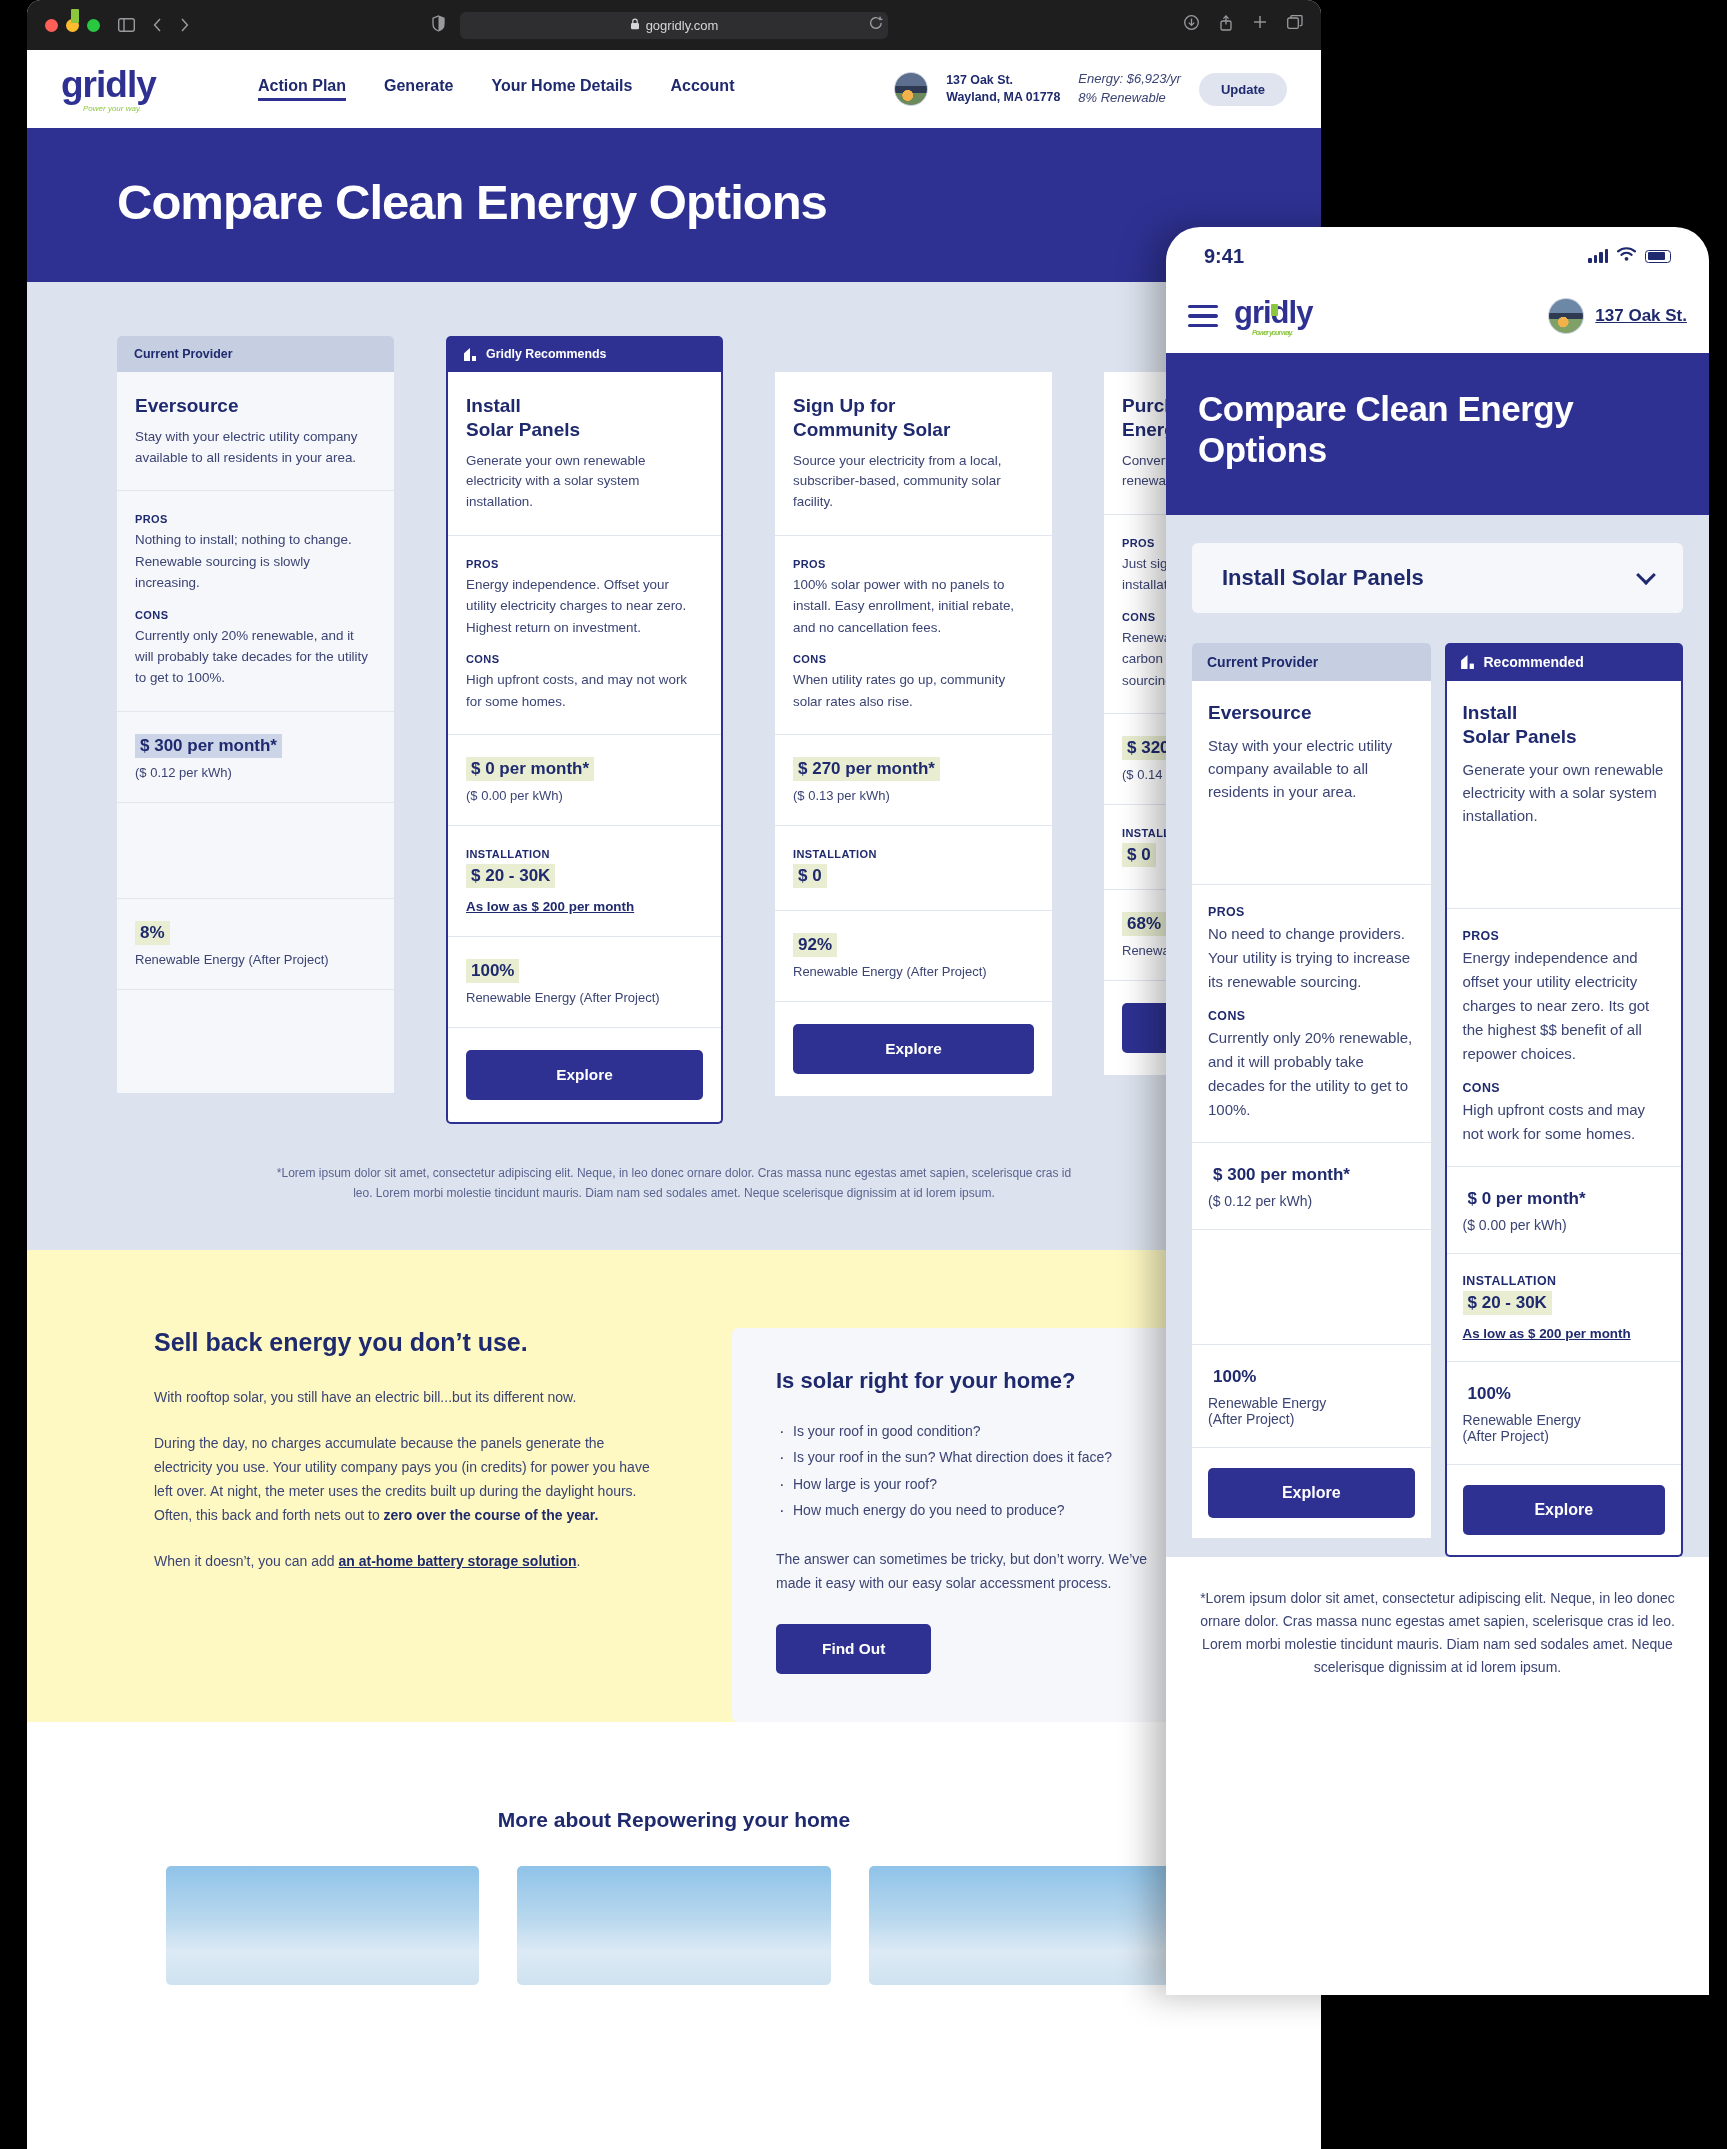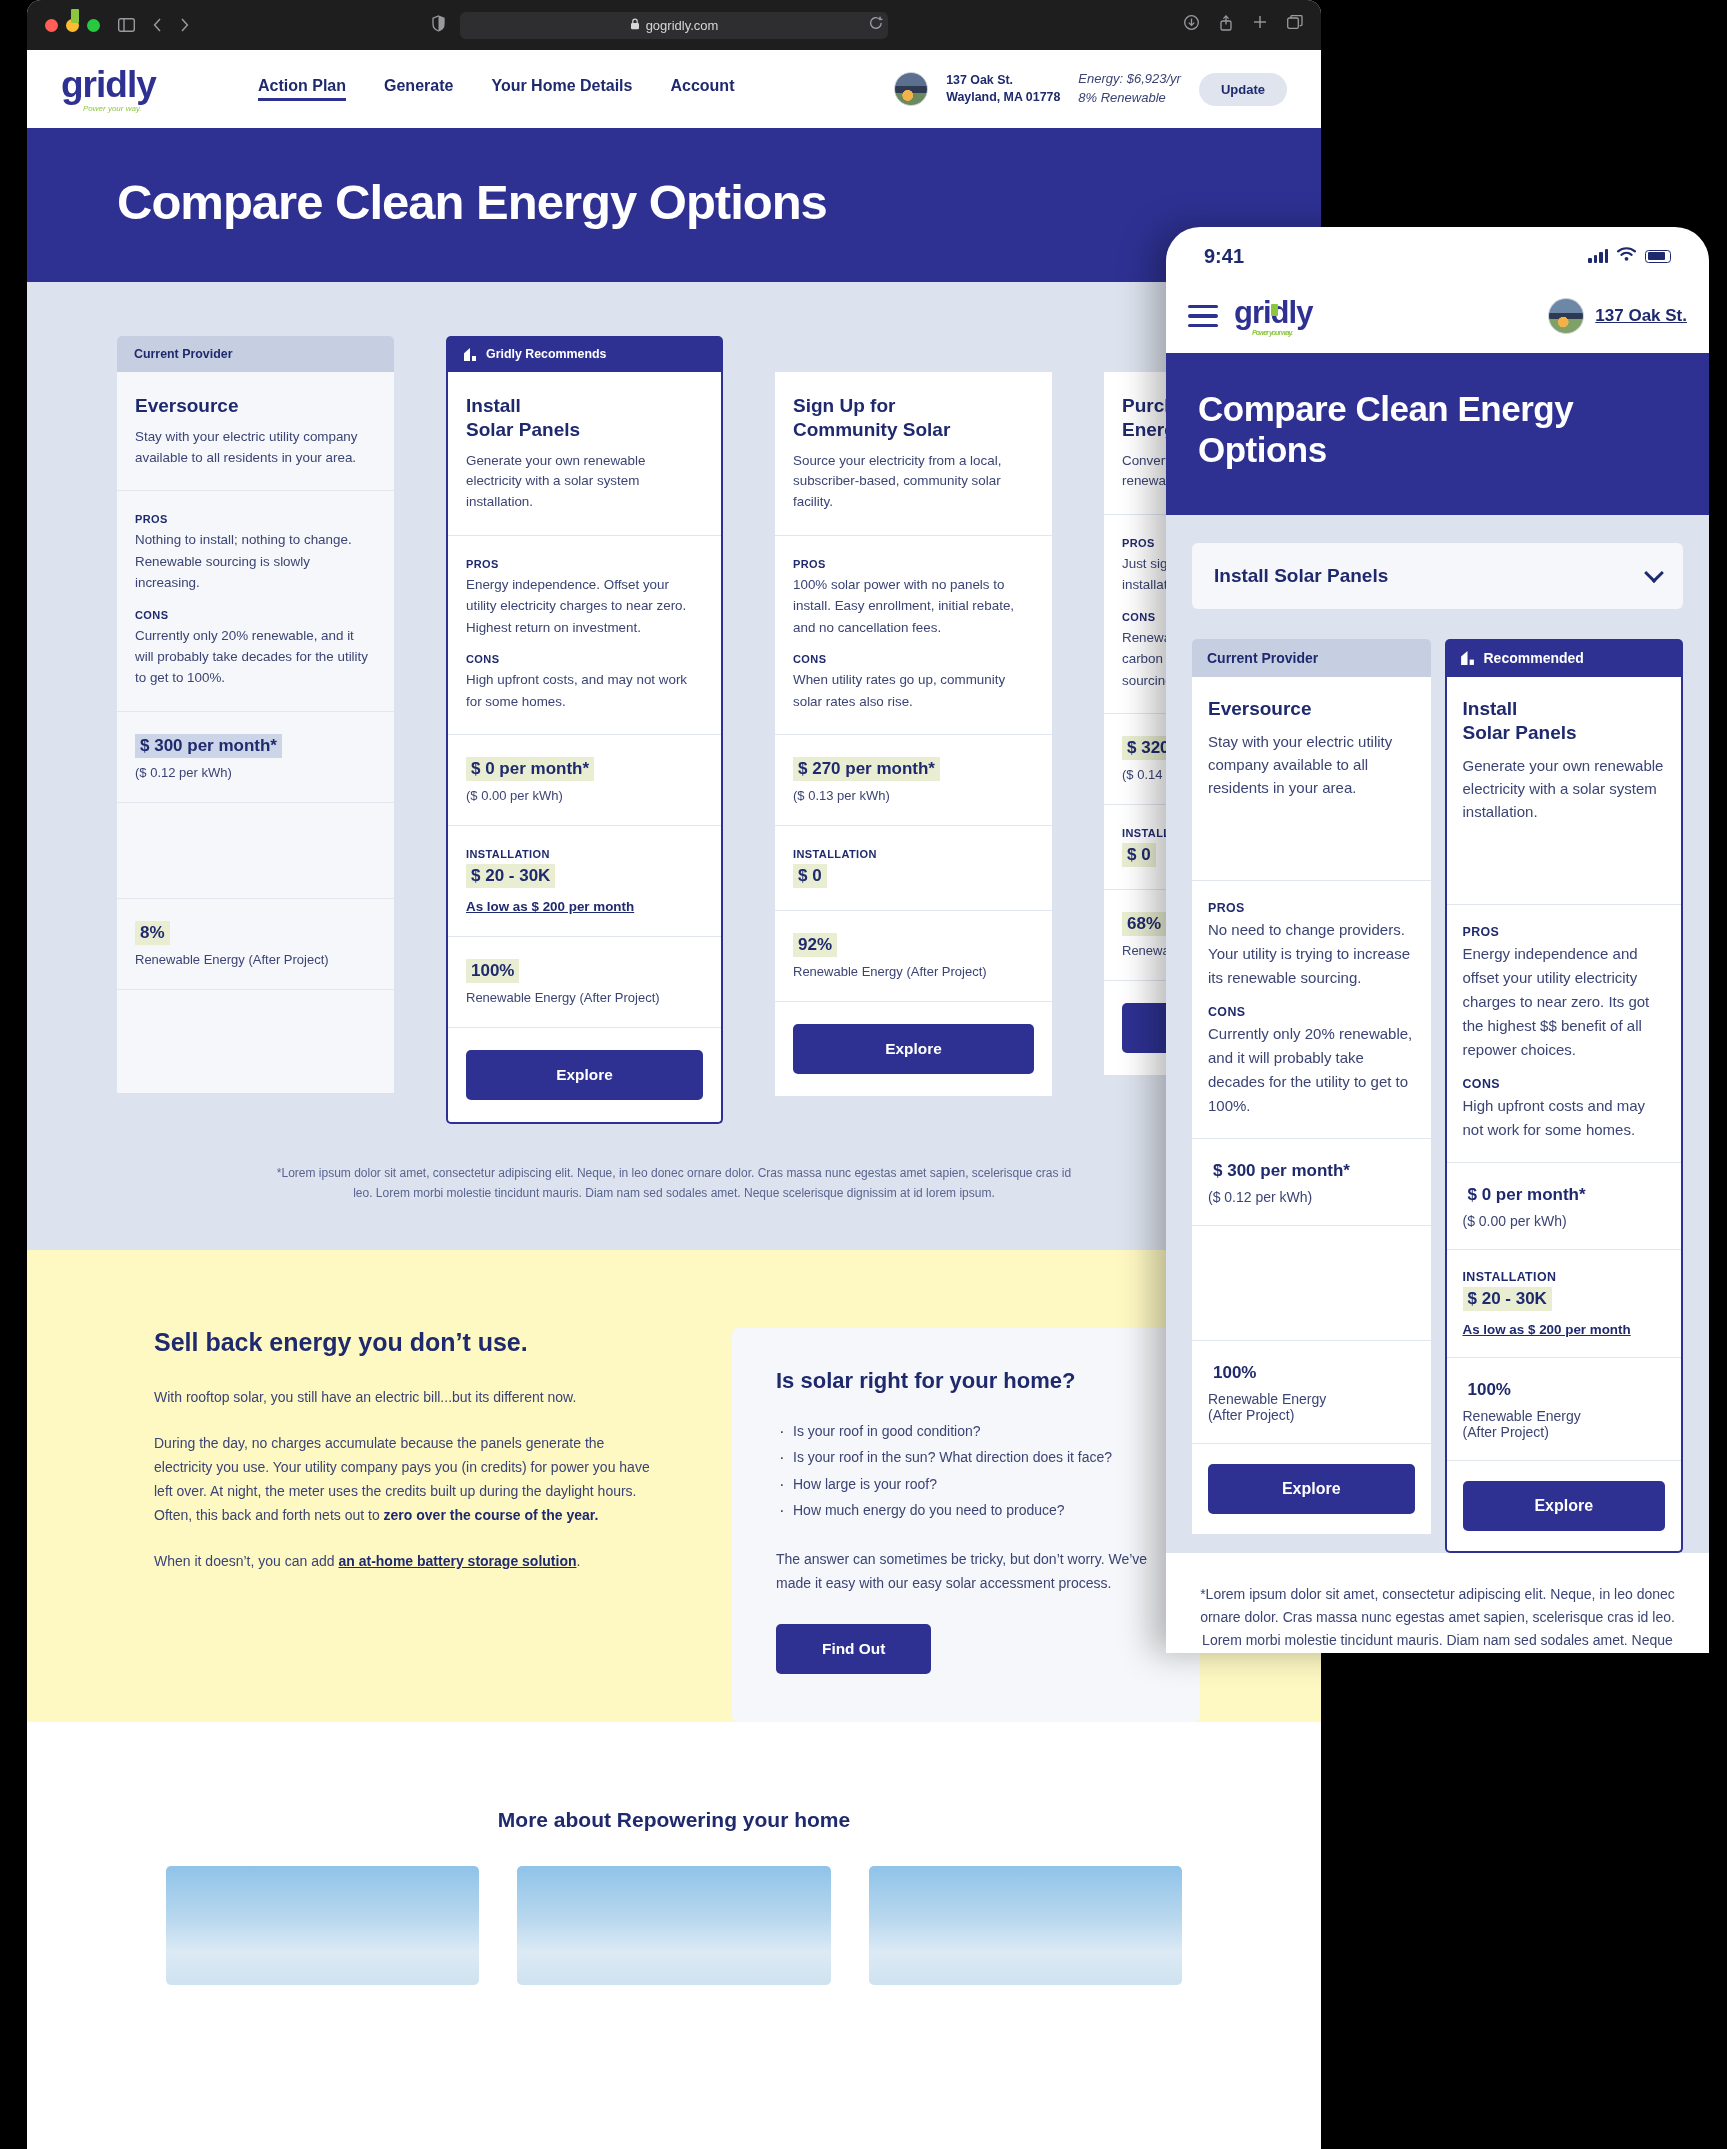"9:41" .phone { height: 1426px -> 1768px }
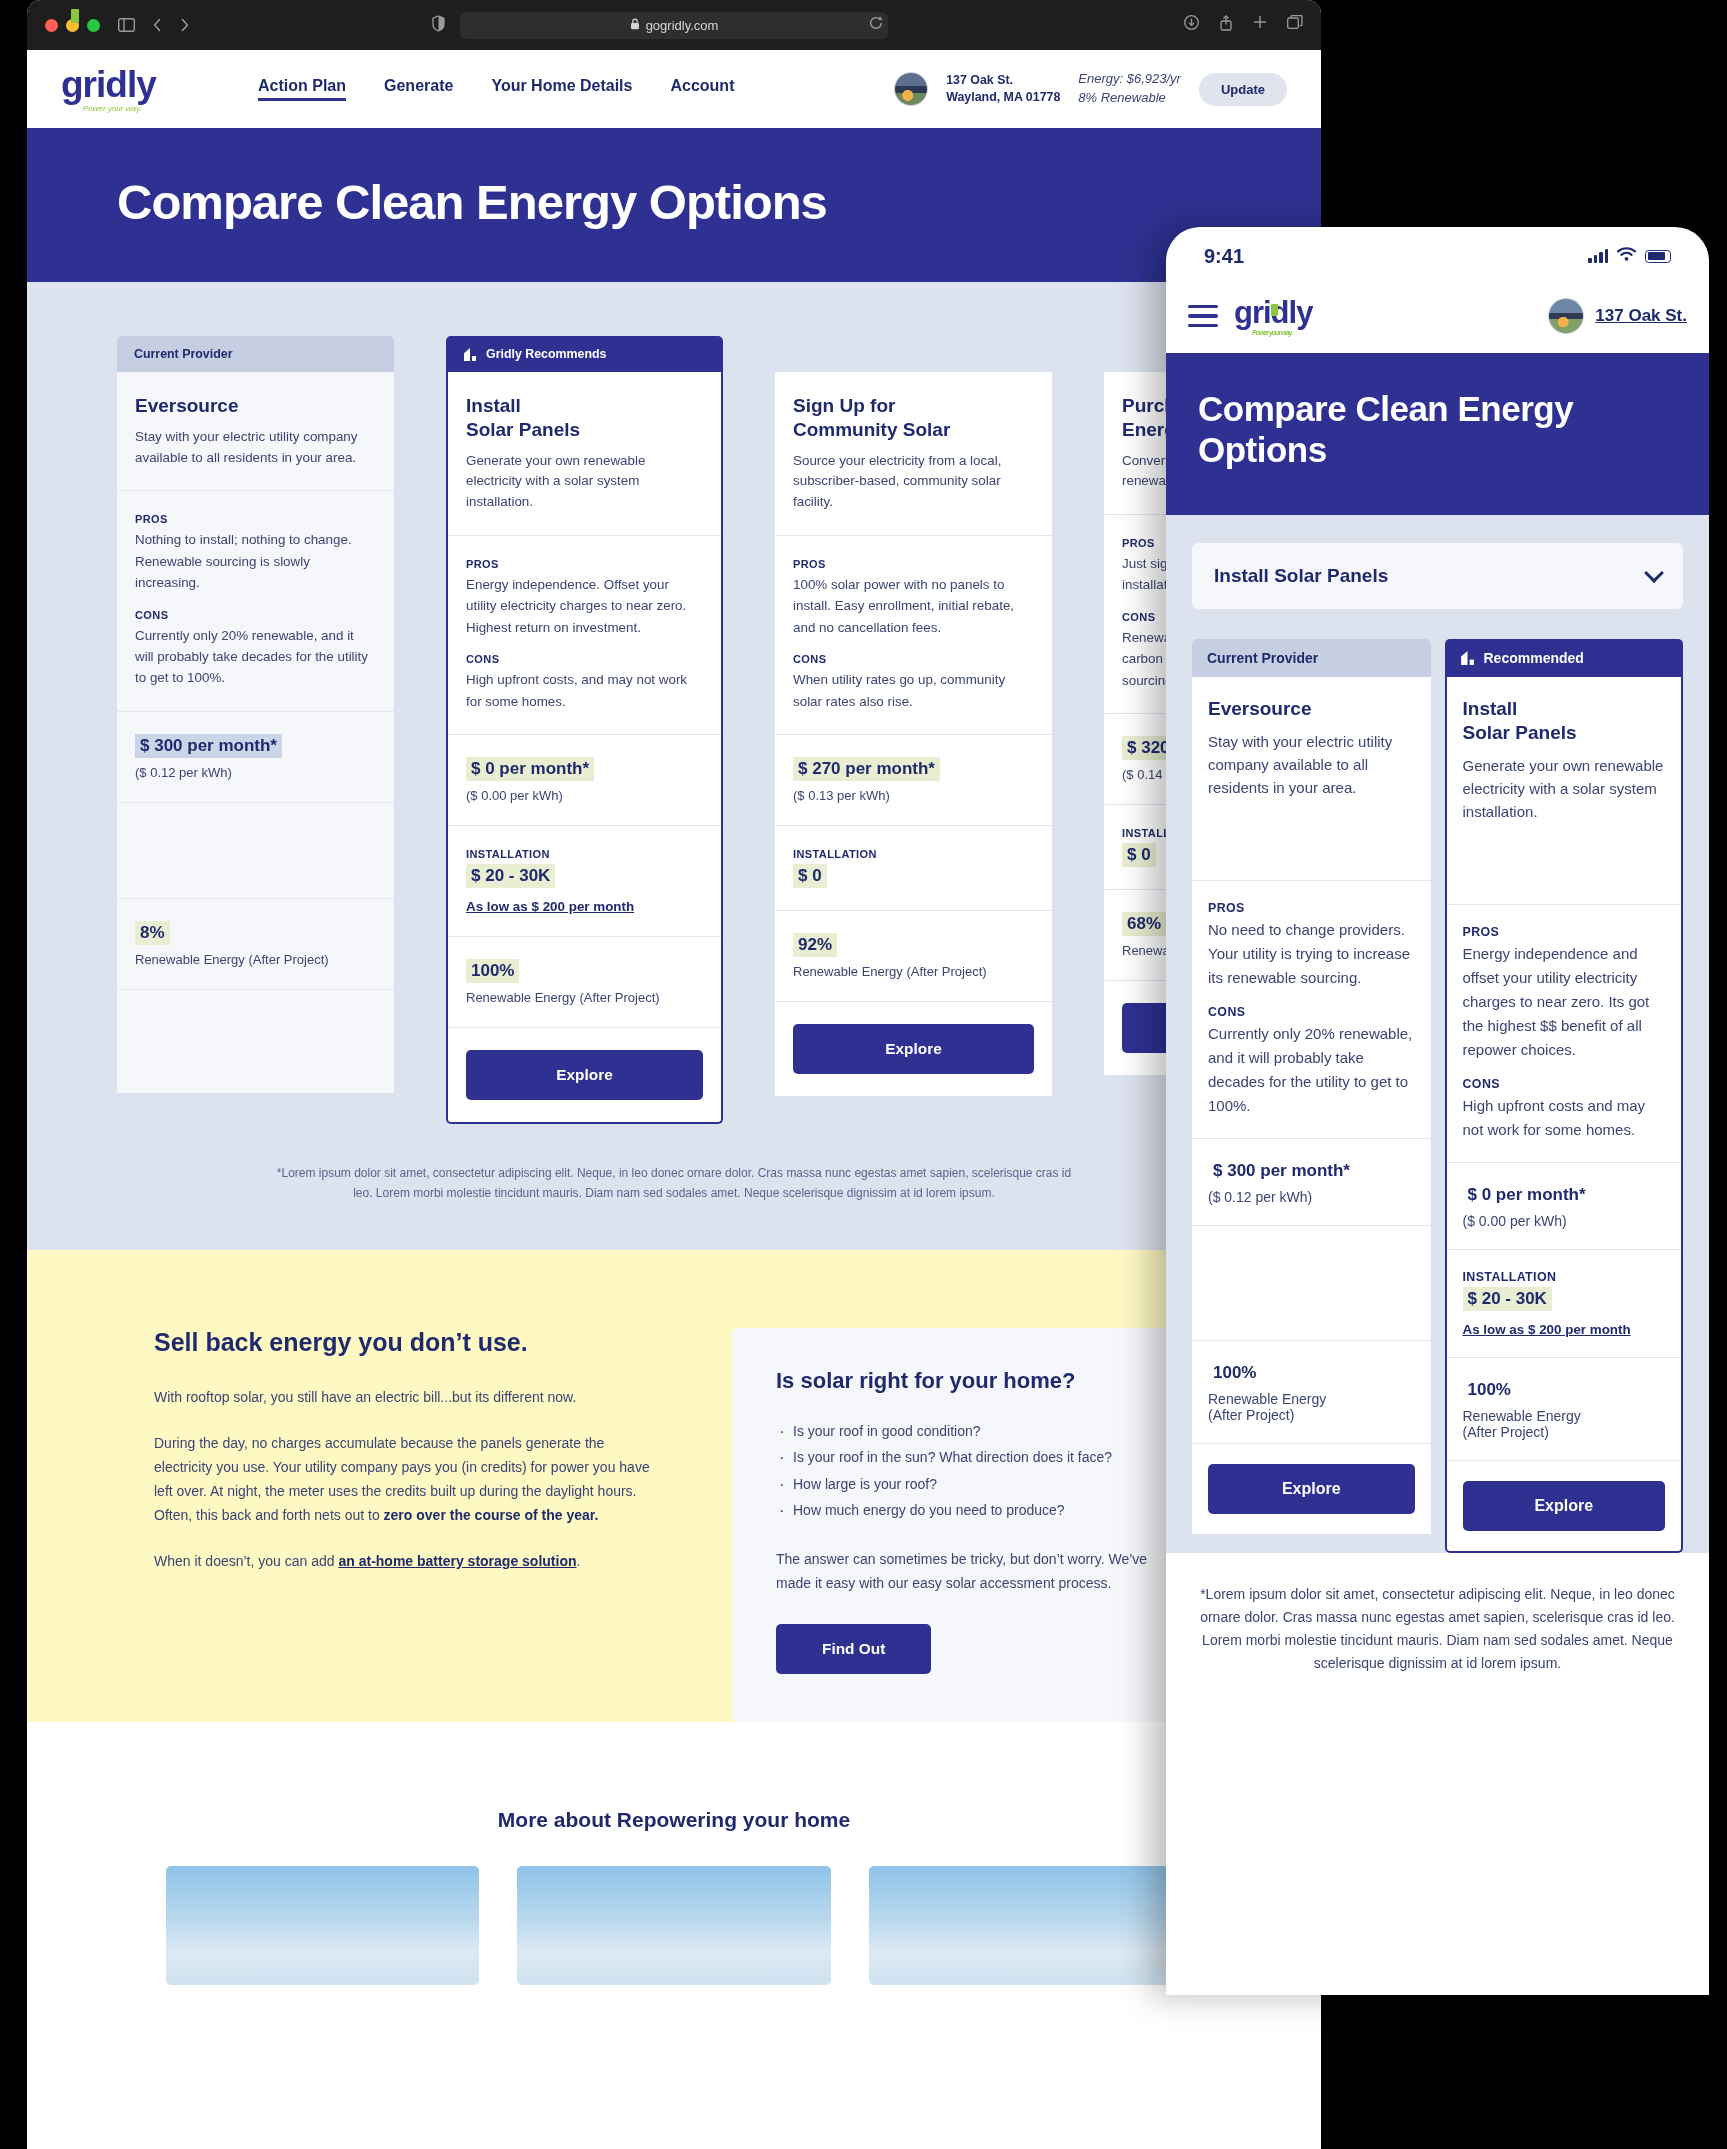"Install Solar Panels" .select { font-size: 19px -> 22px; padding: 22px 22px -> 22px 30px }
